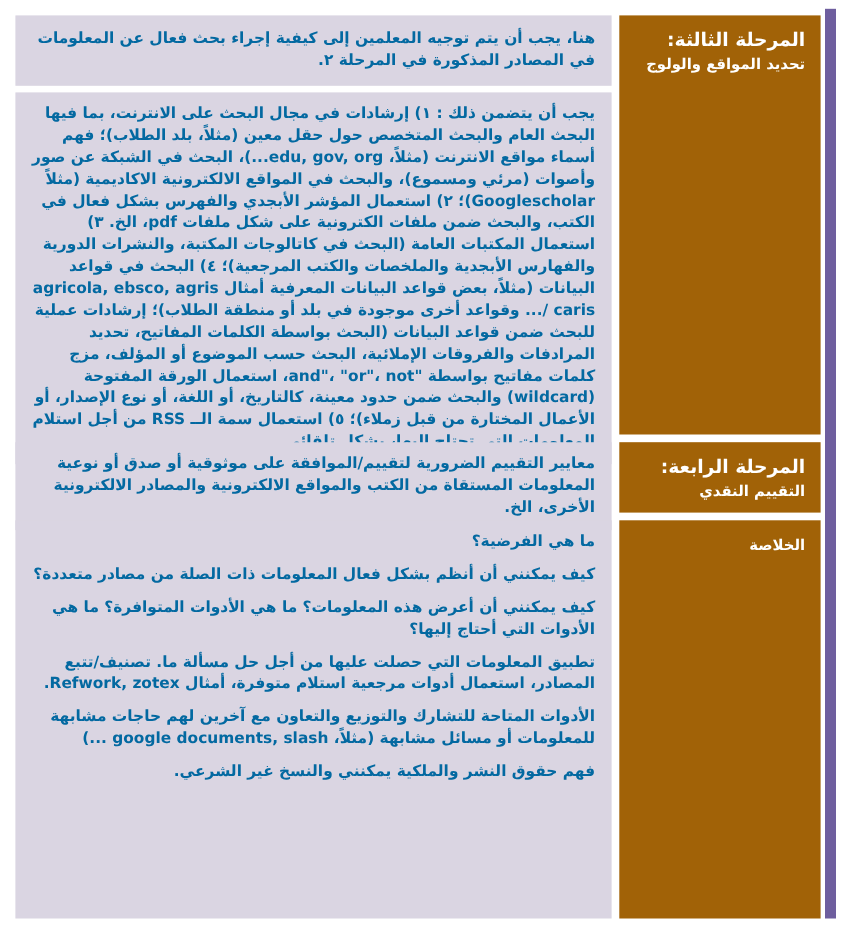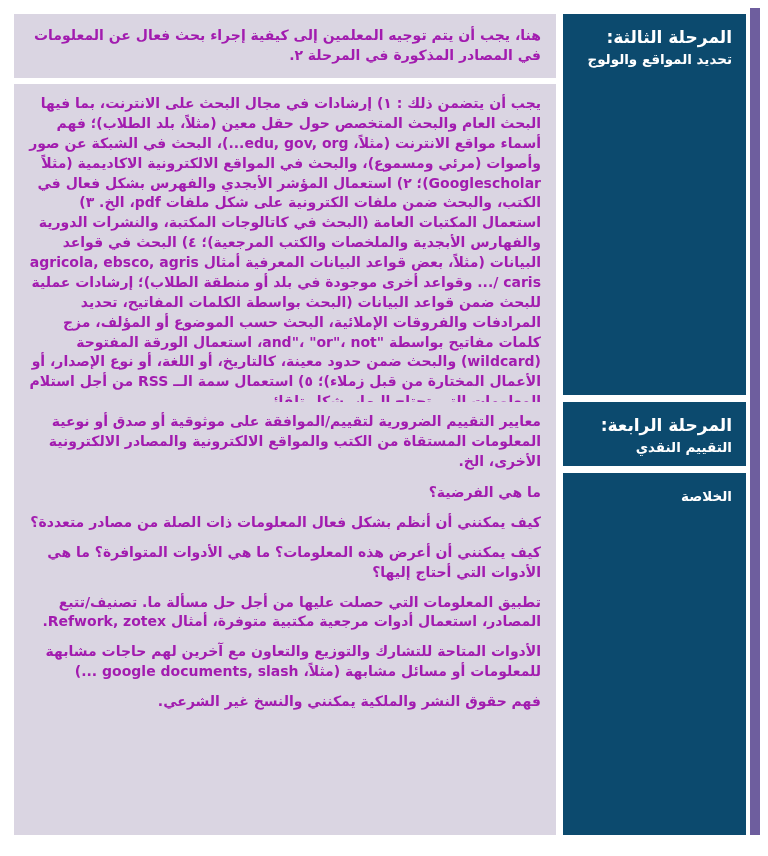"هنا، يجب أن يتم توجيه" .body-box { color: #a21caf -> #0369a1 }
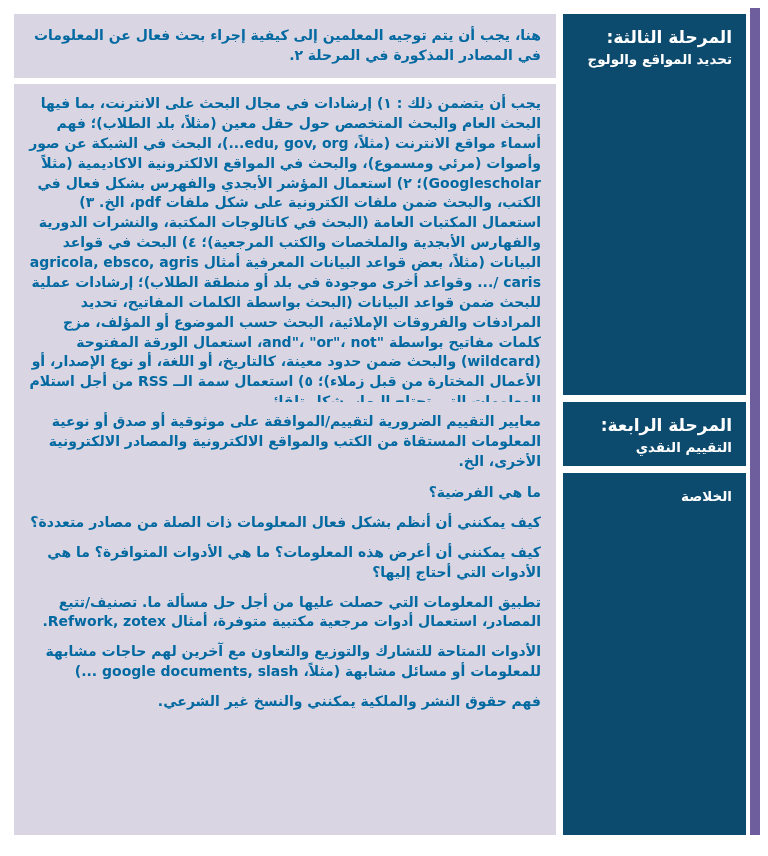"المرحلة الثالثة:" .stage-header { background: #0c4a6e -> #a16207 }
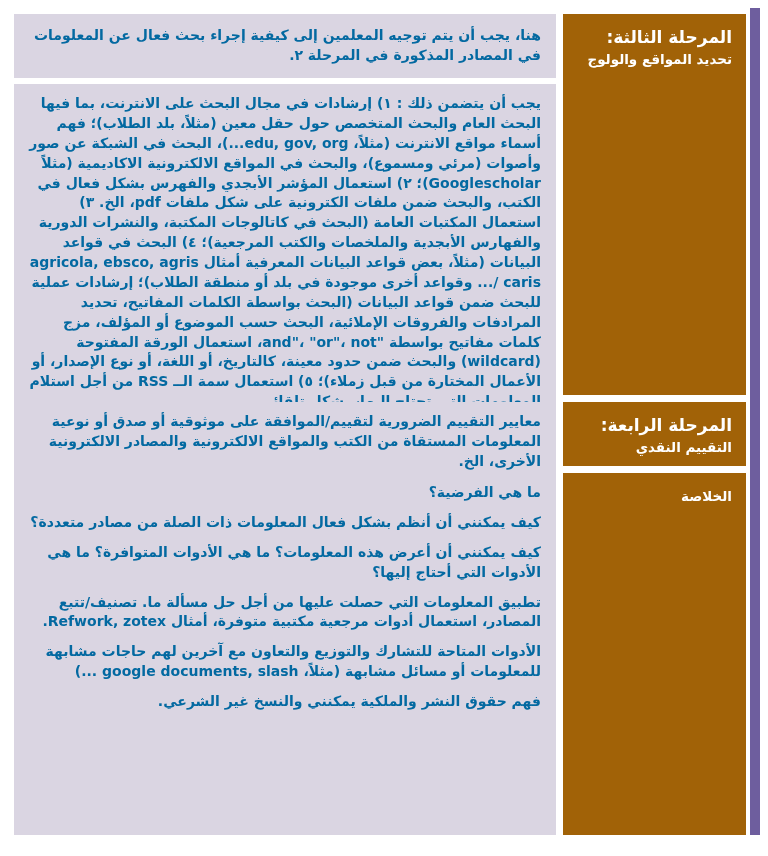"تطبيق المعلومات التي حصلت عليها" p { text: مكتبية -> استلام }
